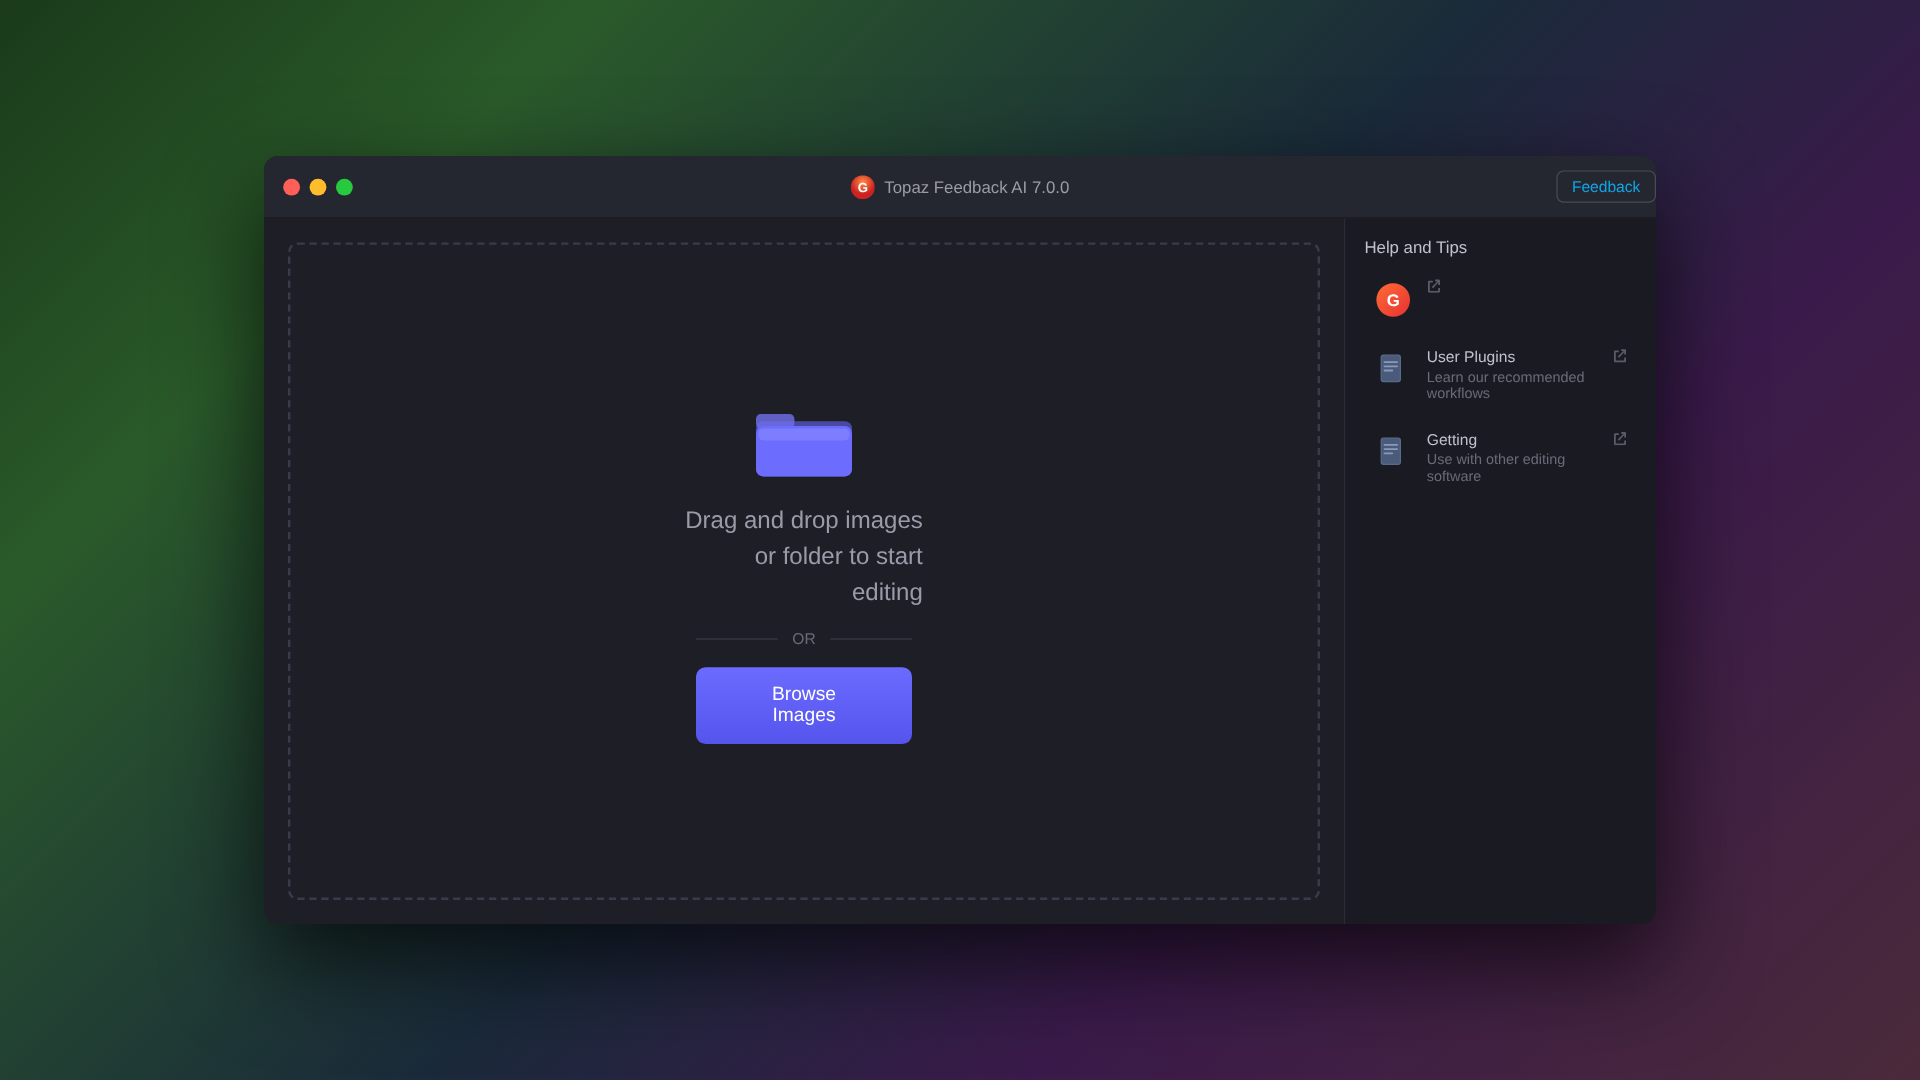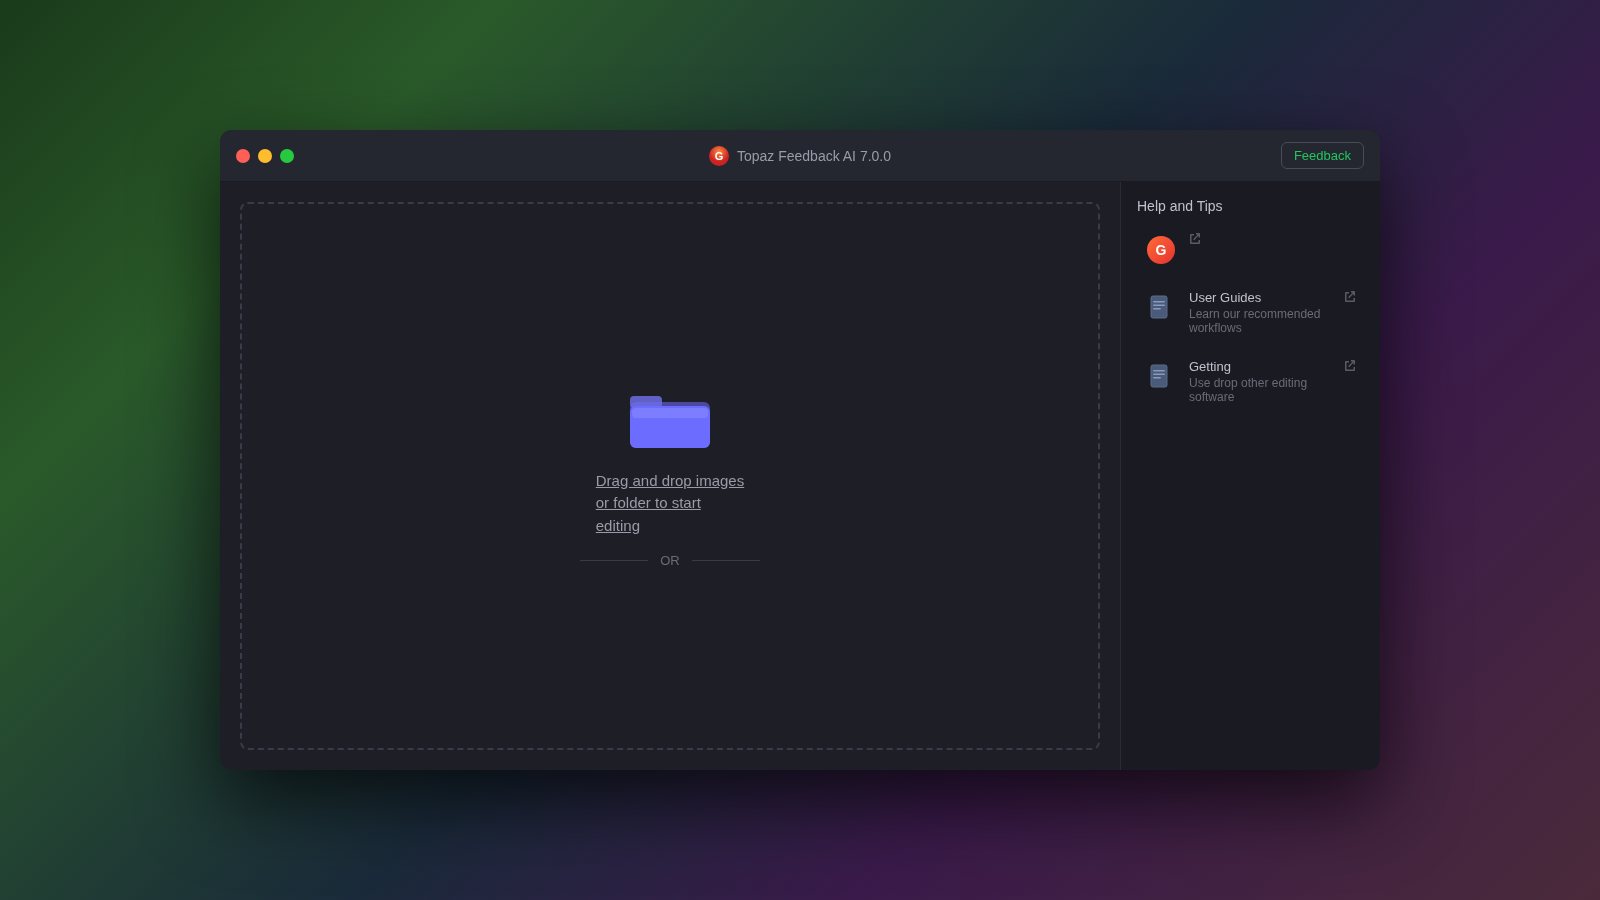"Feedback" .feedback-button { color: #22c55e -> #0ea5e9; right: 16px -> 0 }
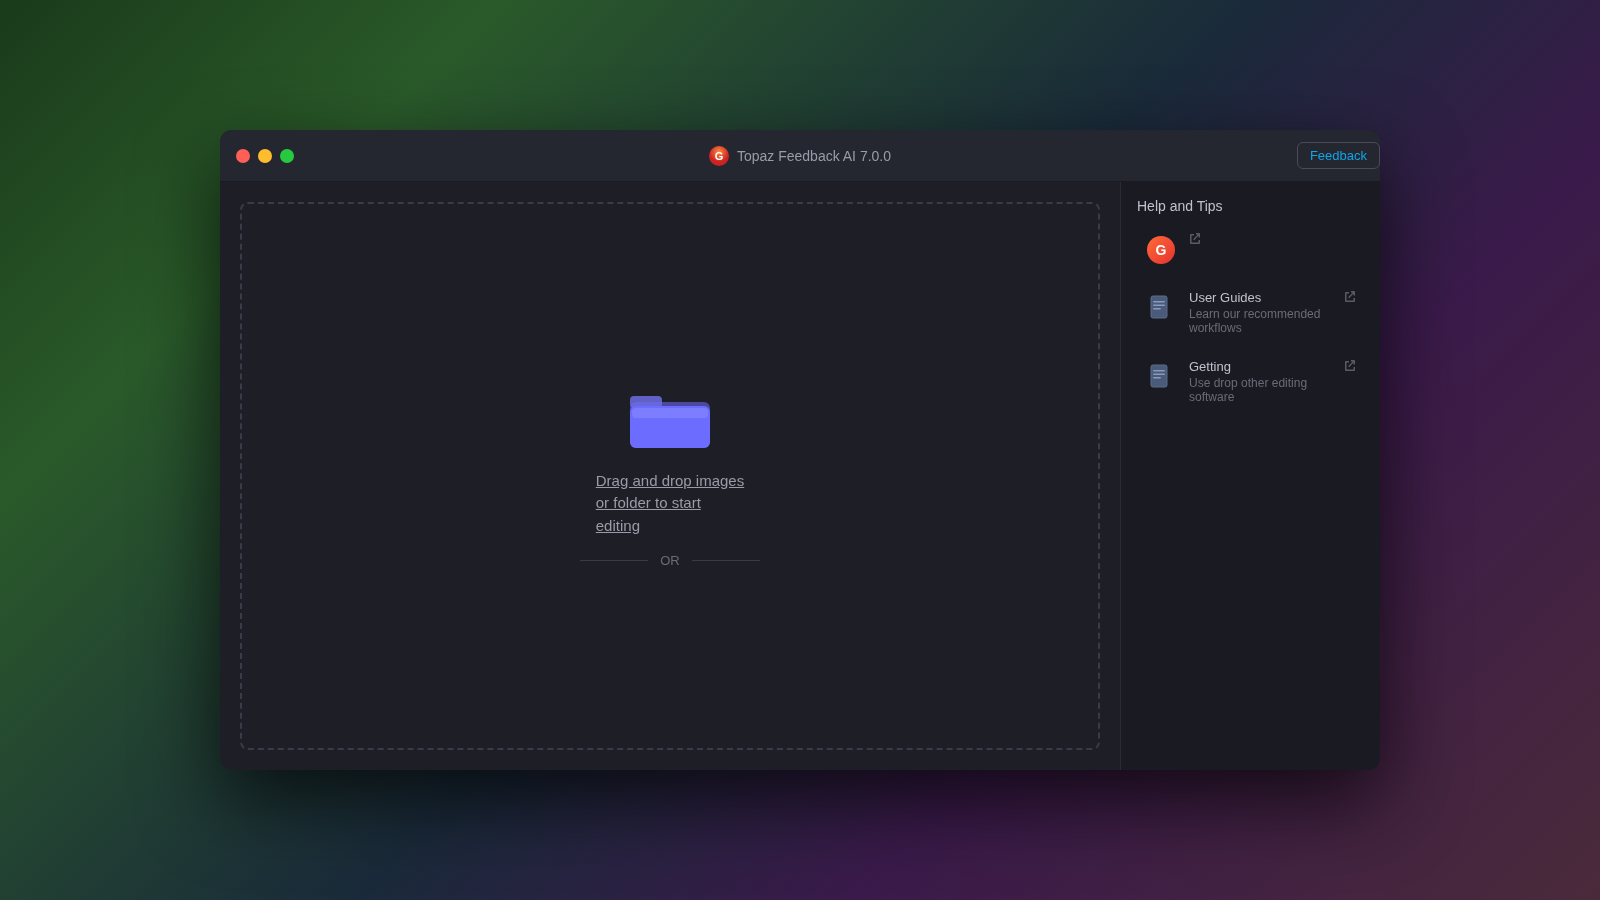"User Guides" div.help-item-title { text: Guides -> Plugins }
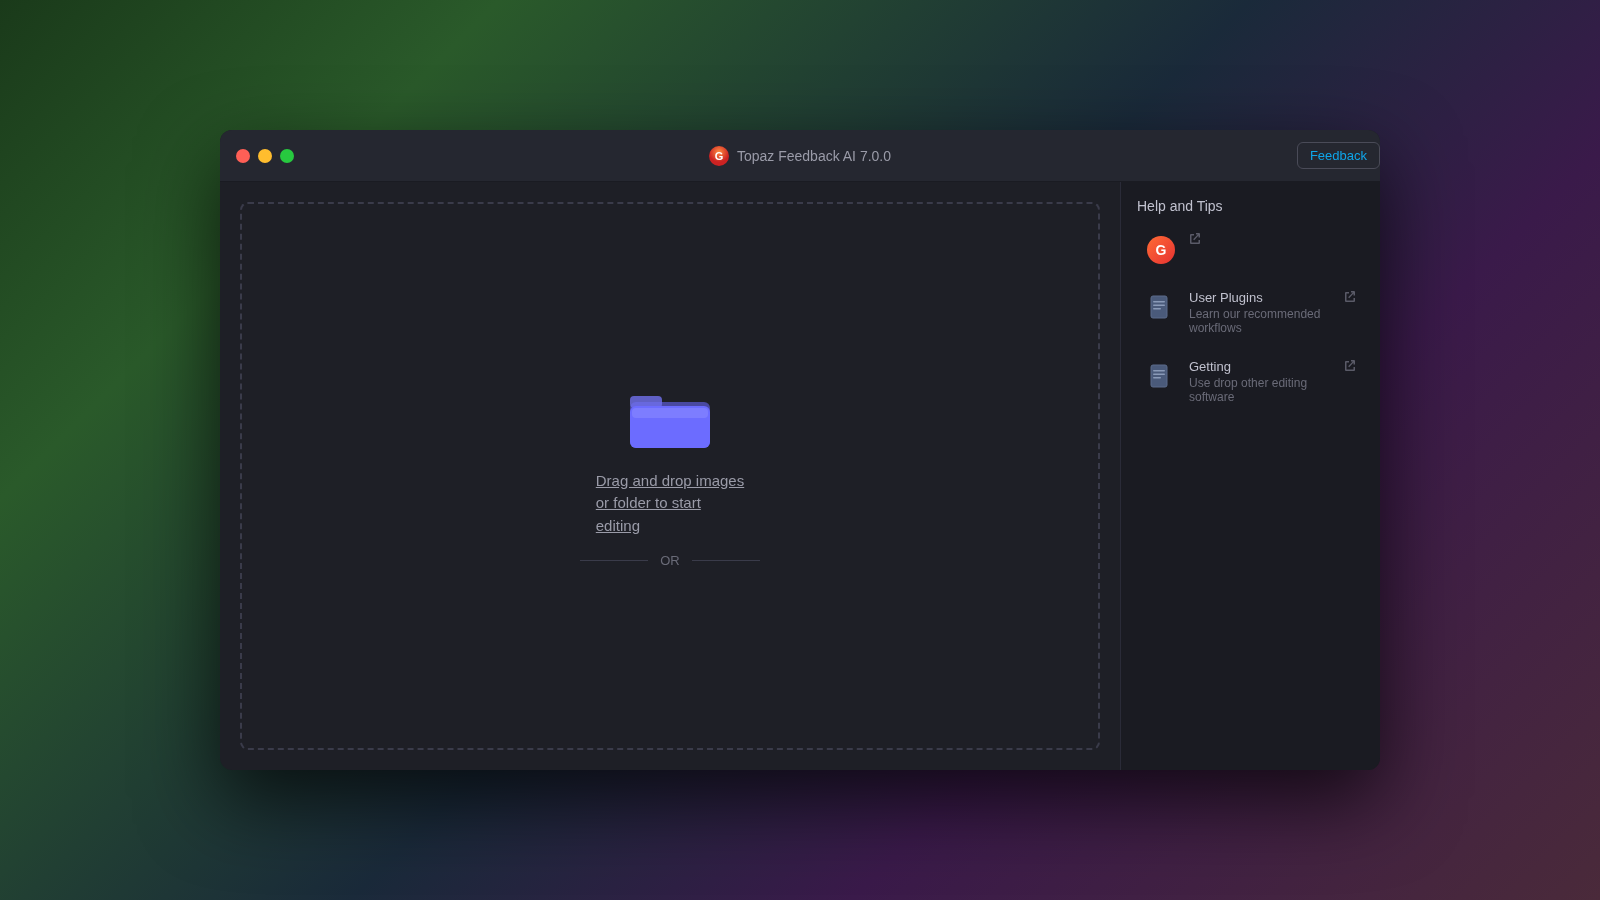"Use drop other editing software" div.help-item-desc { text: drop -> with }
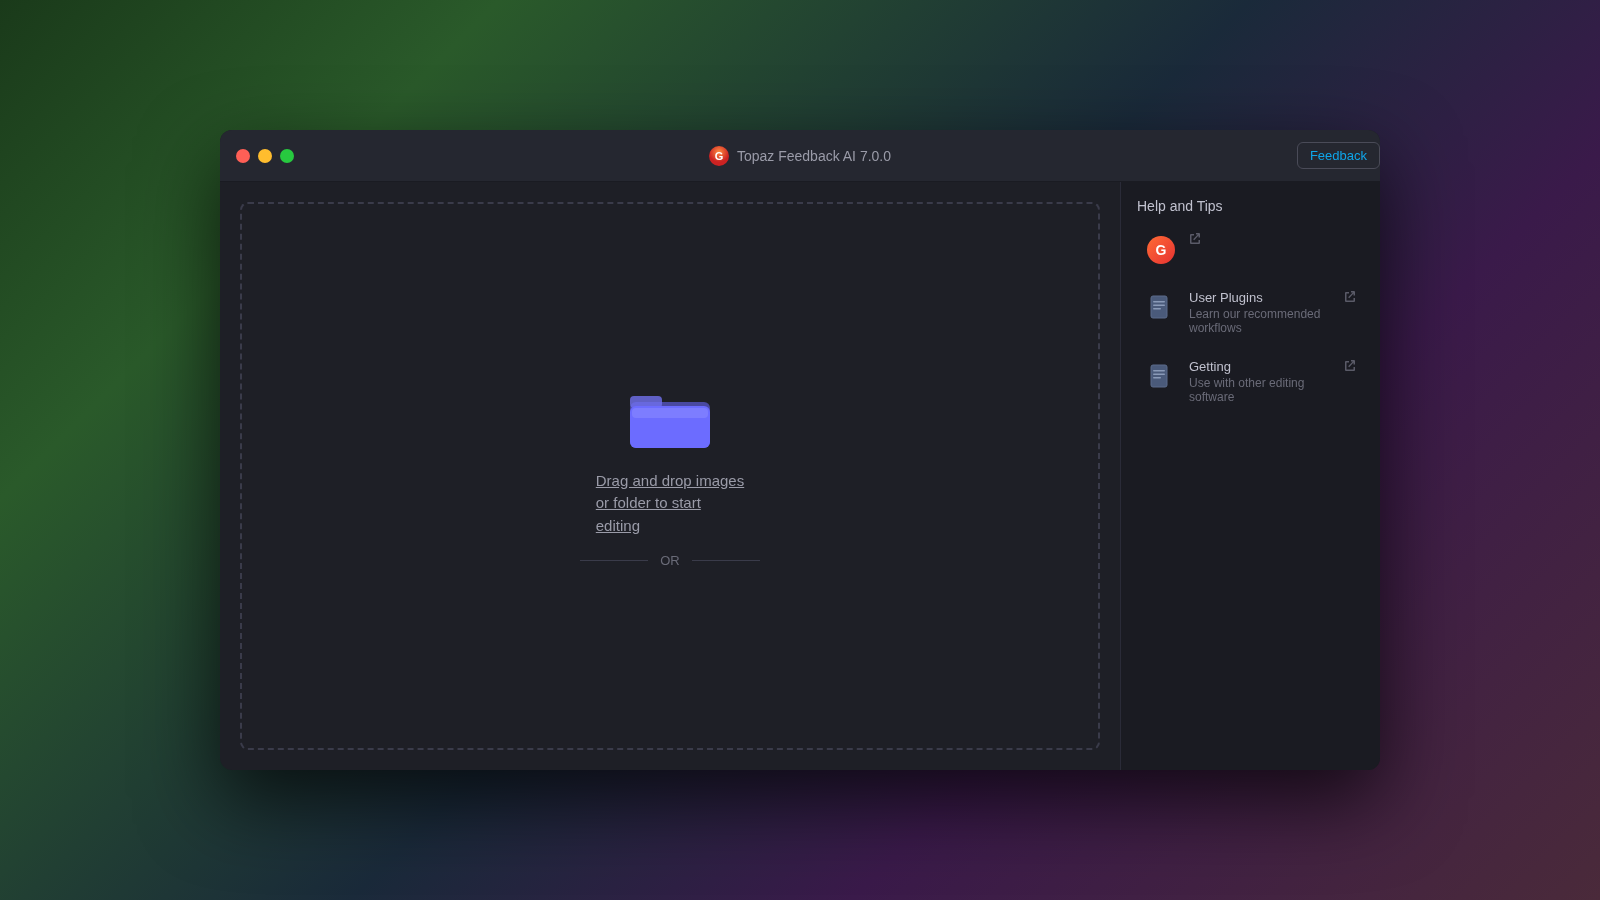"Drag and drop images" .drag-text { font-size: 15px -> 20px; text-align: left -> right; text-decoration: underline -> none }
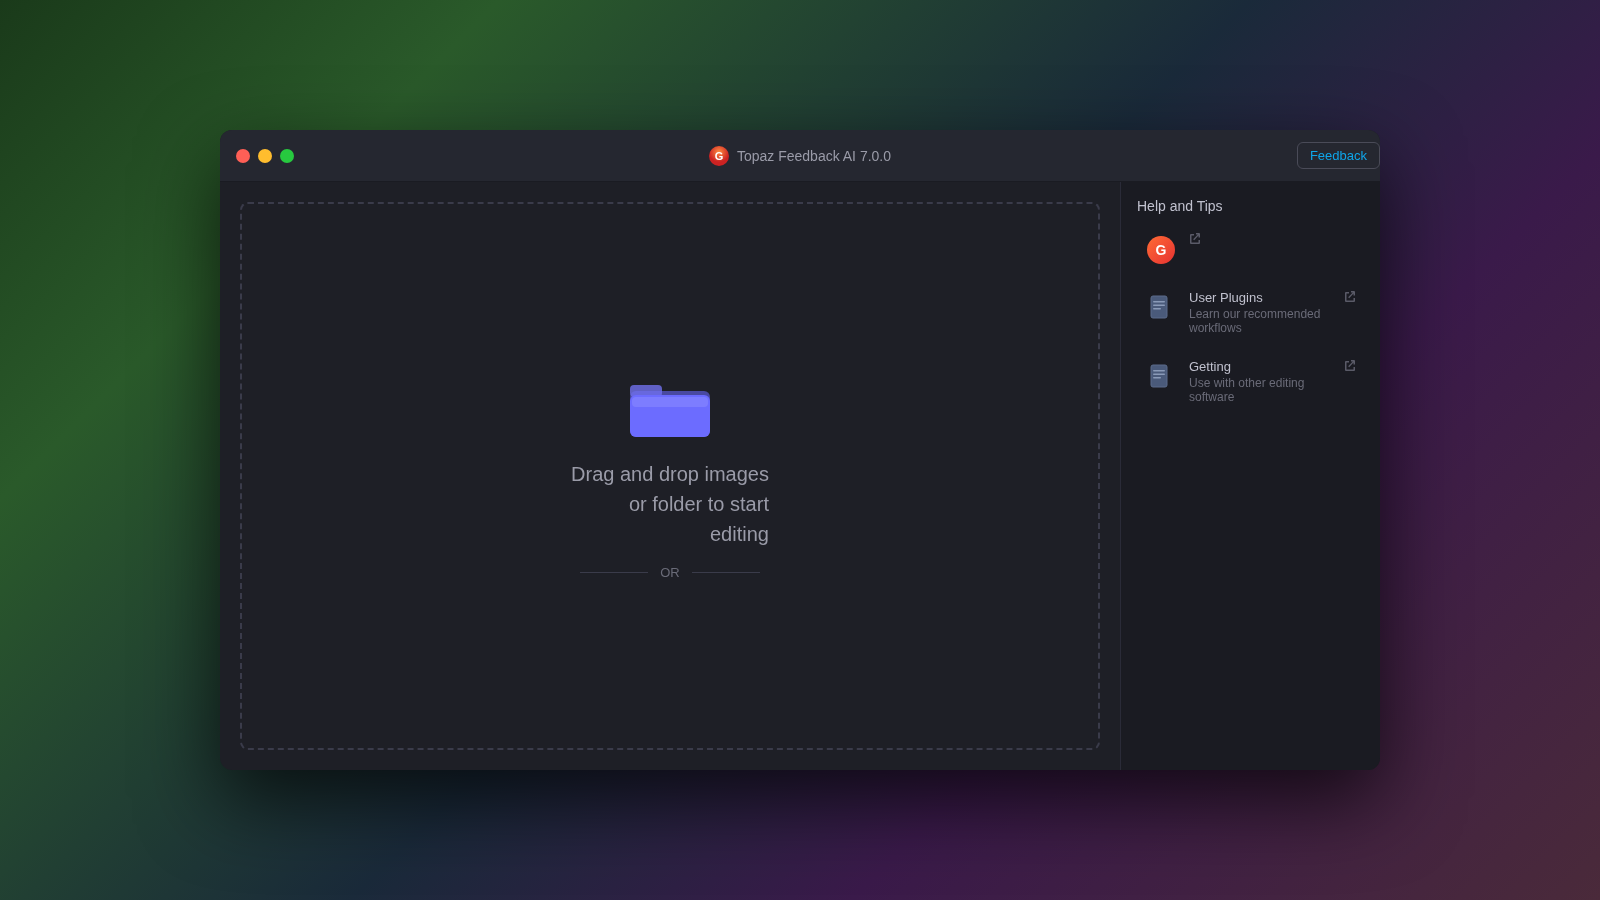"Browse Images" button.browse-button { html: none -> <button>Browse Images</button> }
